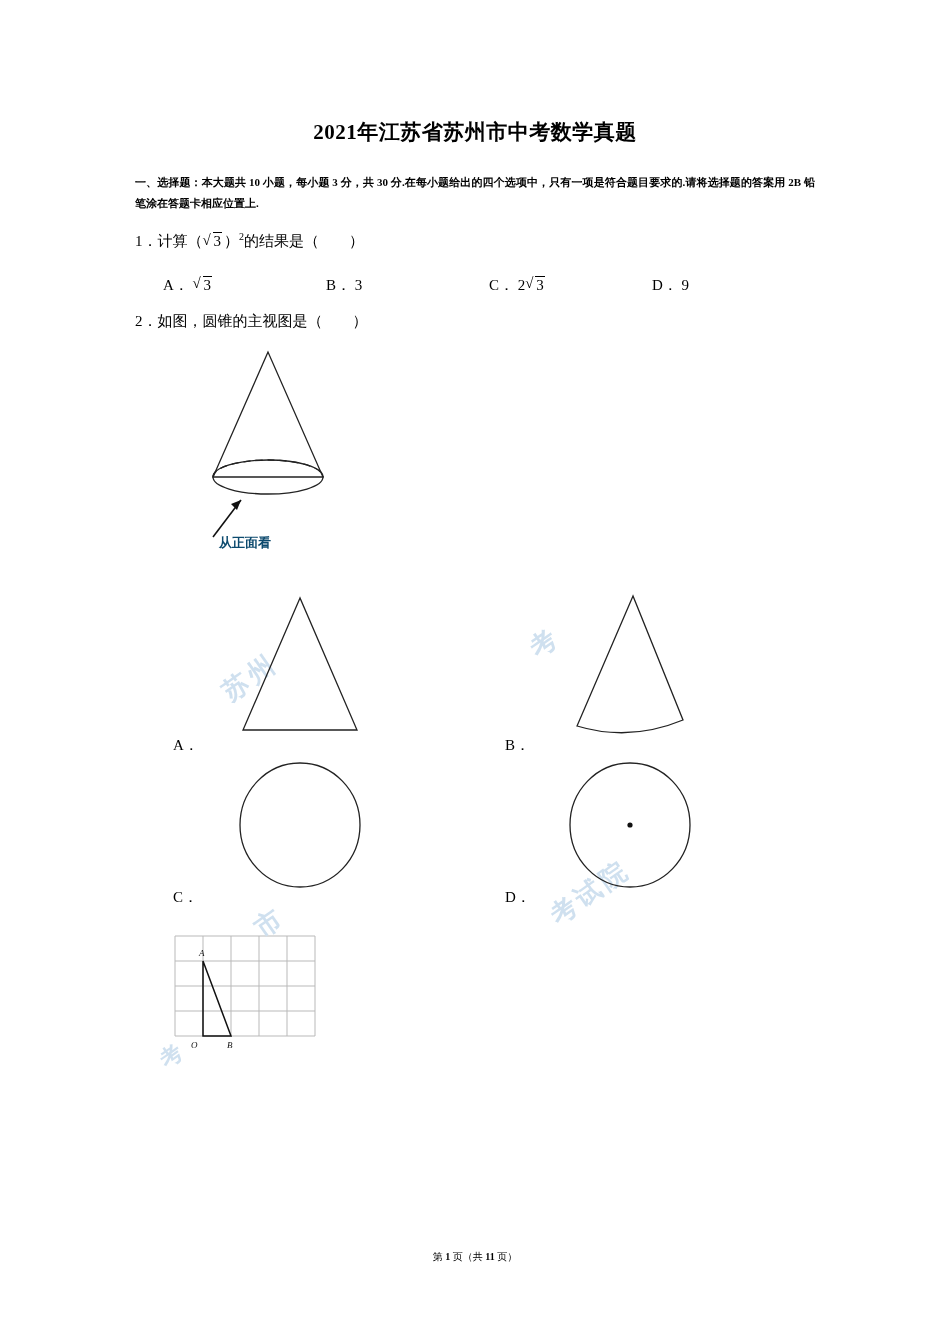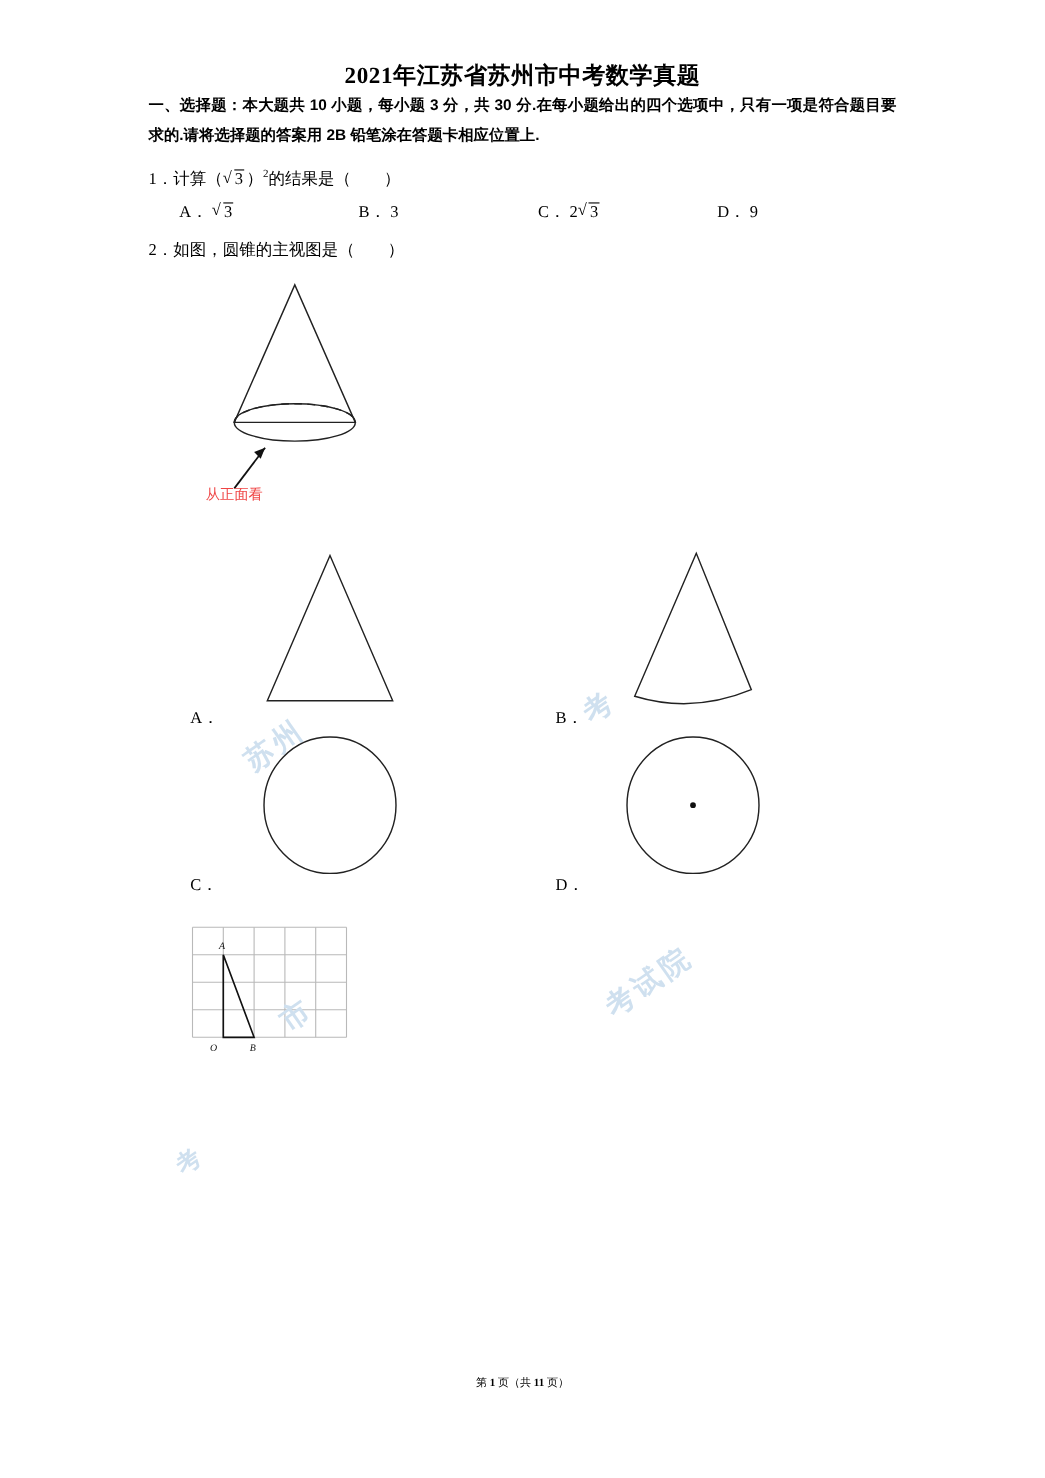"2021年江苏省苏州市中考数学真题" .doc-title { padding-top: 54px -> 118px }
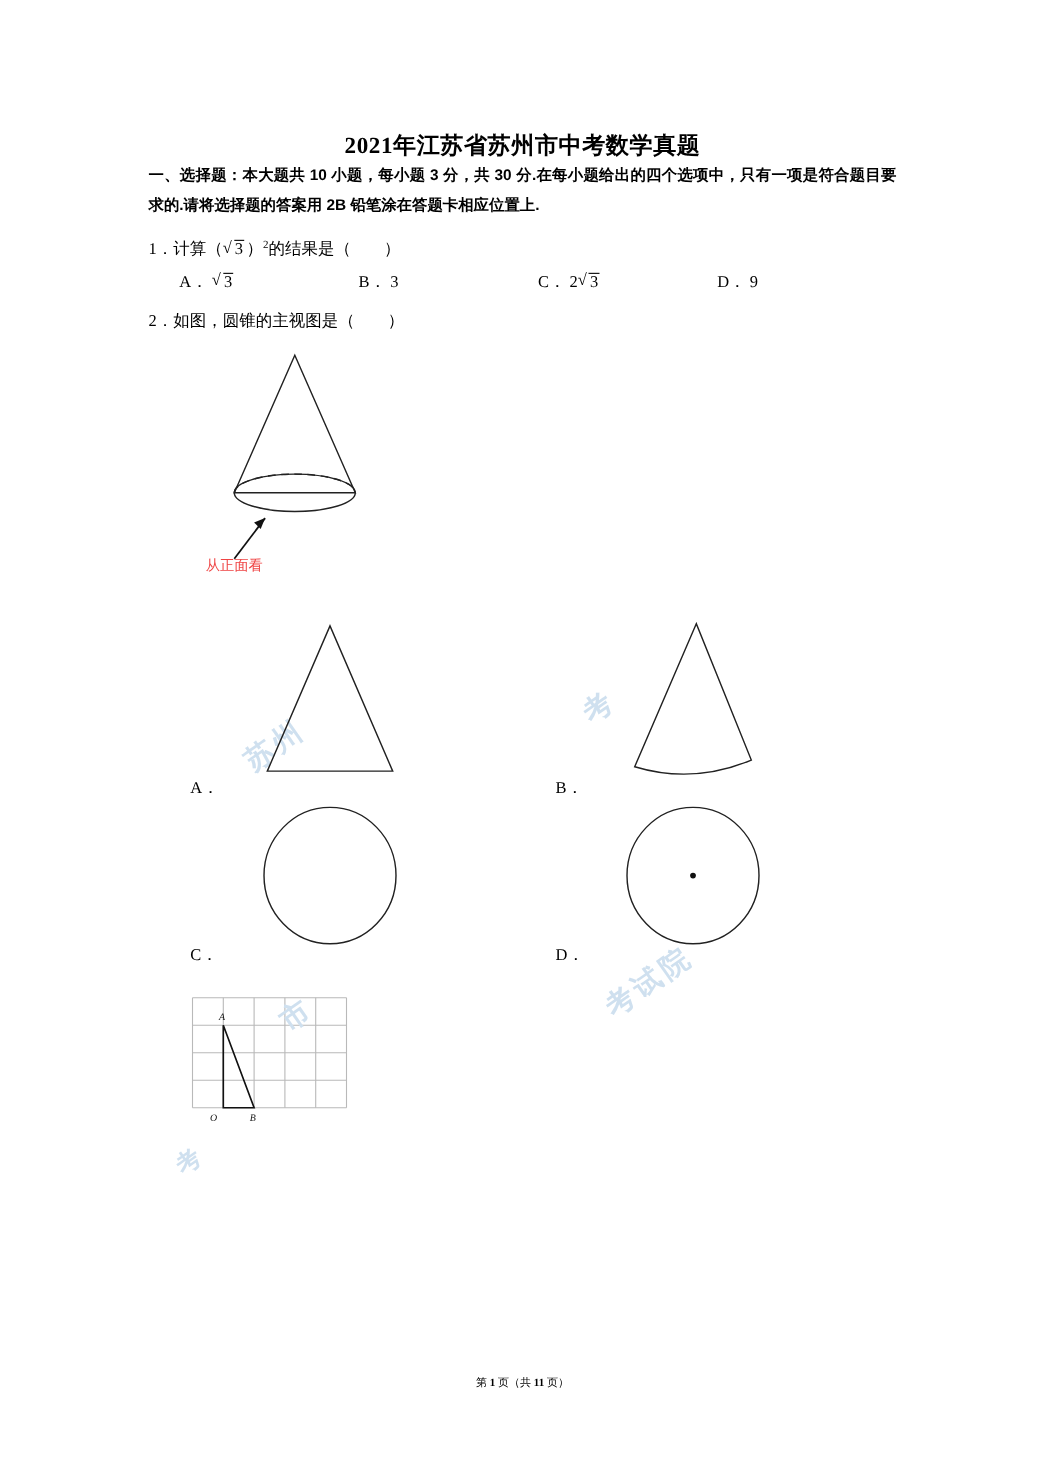"一、选择题：本大题共 10 小题，每小题 3 分，共" .section-head { font-family: Liberation Sans, sans-serif -> Liberation Serif, serif; font-size: 14px -> 11px; margin-top: none -> 26px }
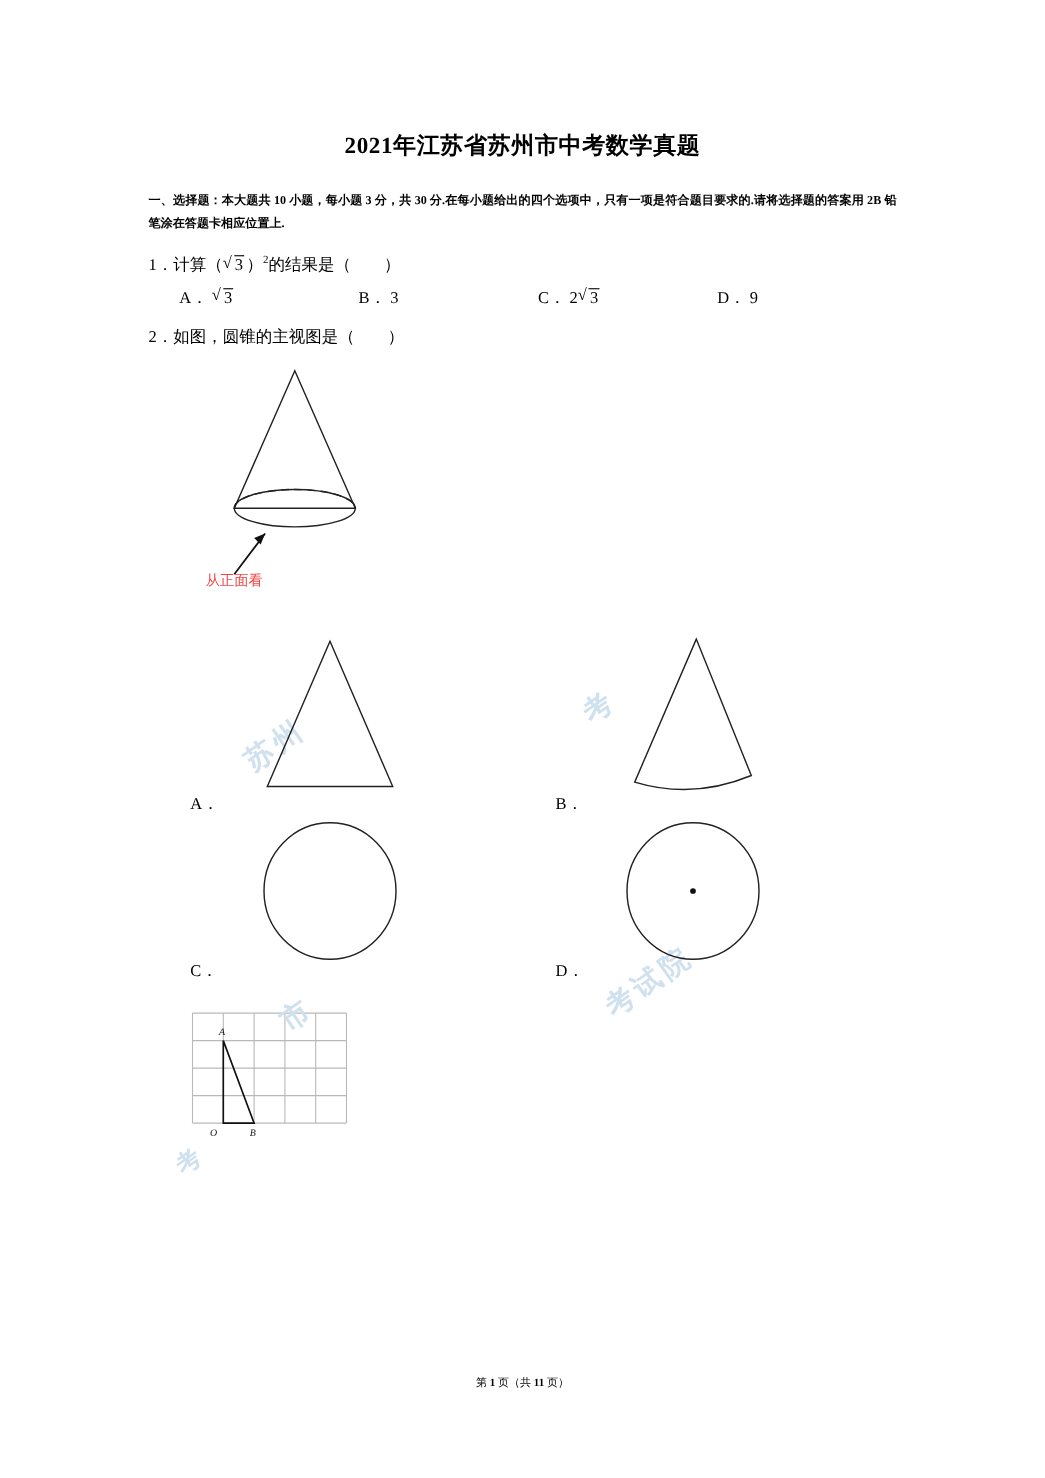"A． 3" .choices-row { margin-top: 6px -> 21px }
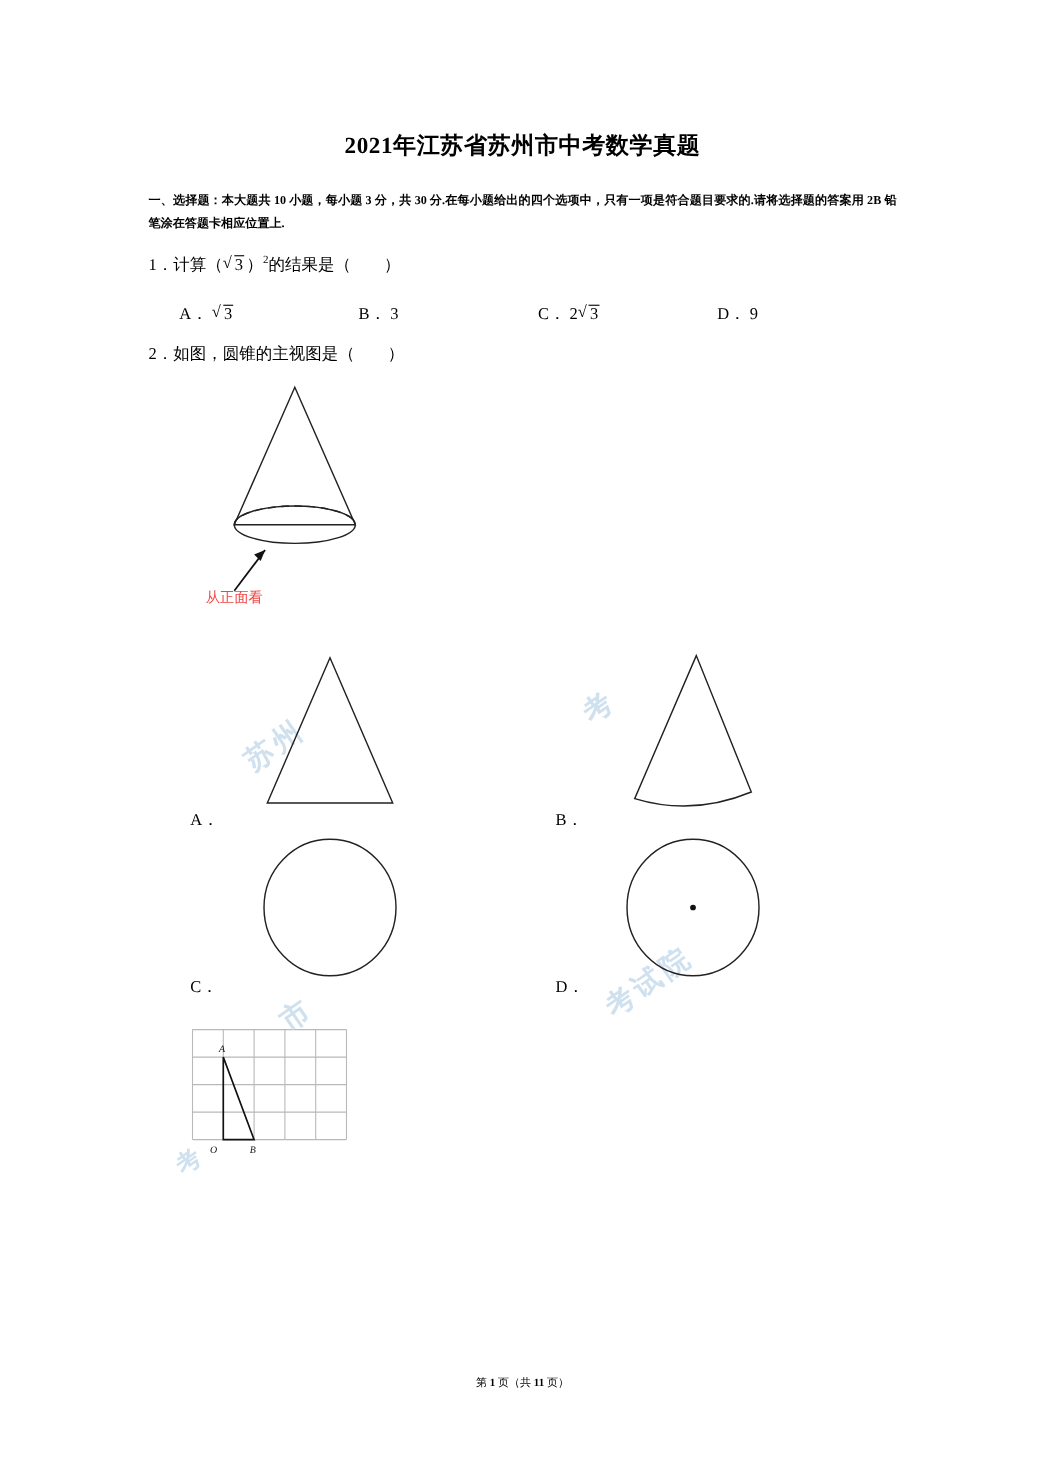"从正面看" .fig-label-cn { color: #ef4444 -> #0c4a6e; font-weight: normal -> bold; margin-left: none -> 32px }
